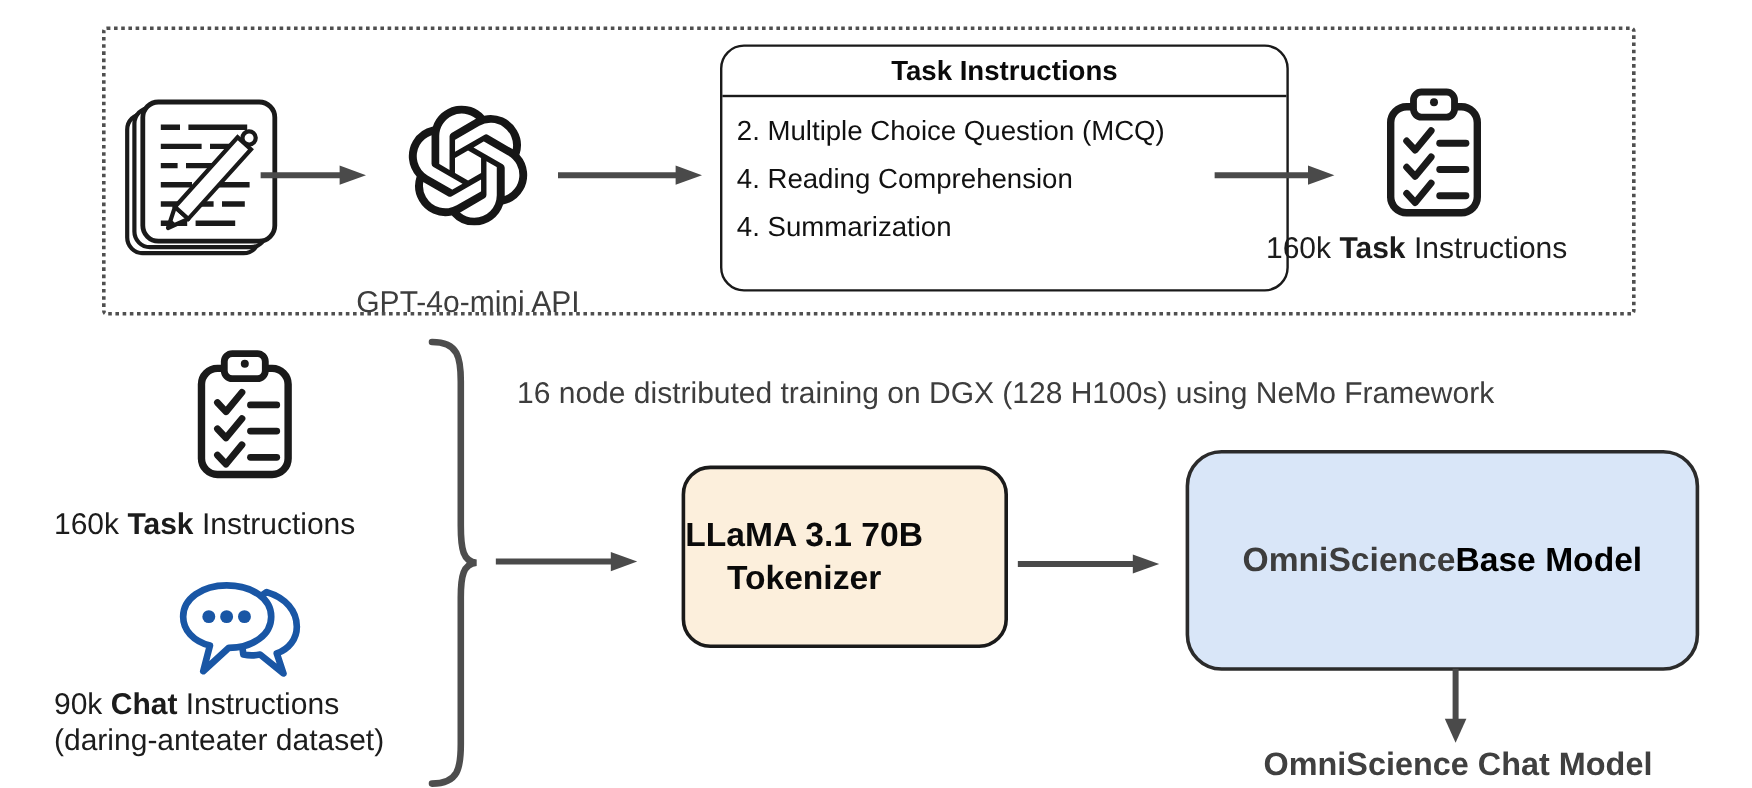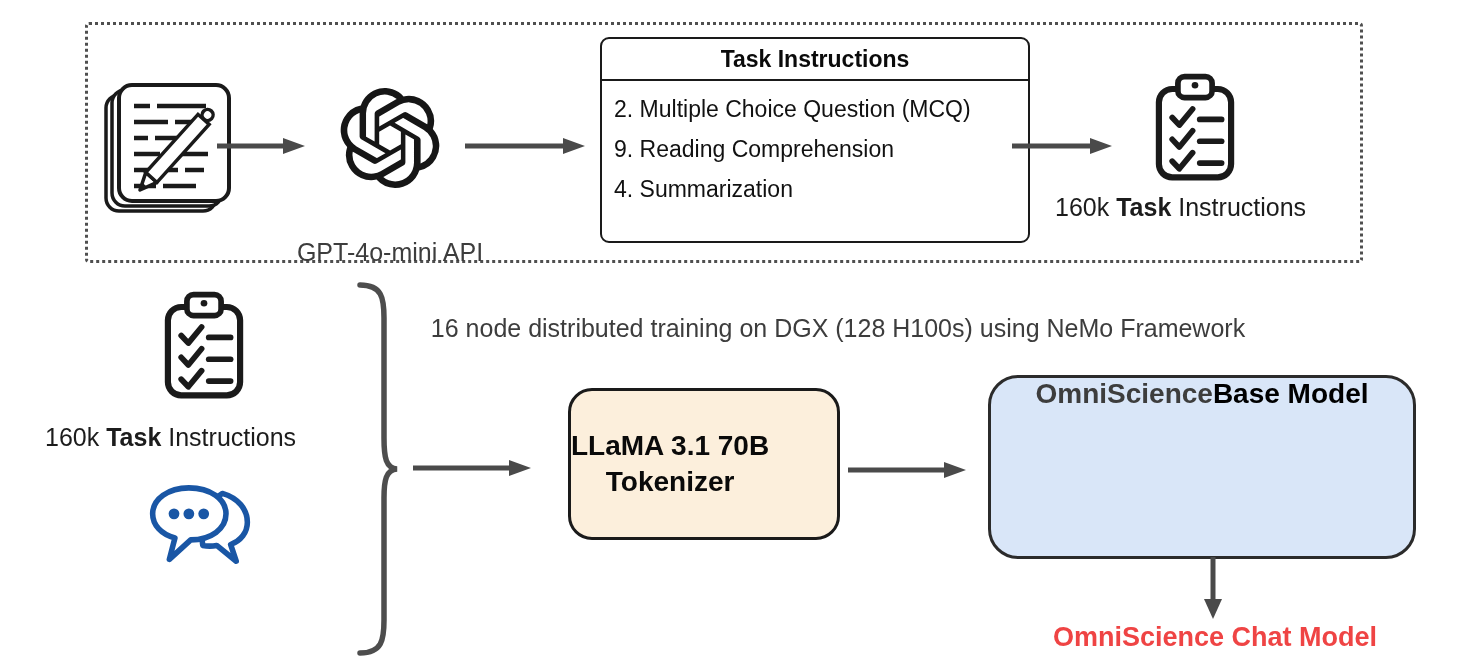"Task Instructions" .task-box { border-radius: 9px -> 20px; width: 430px -> 474px }
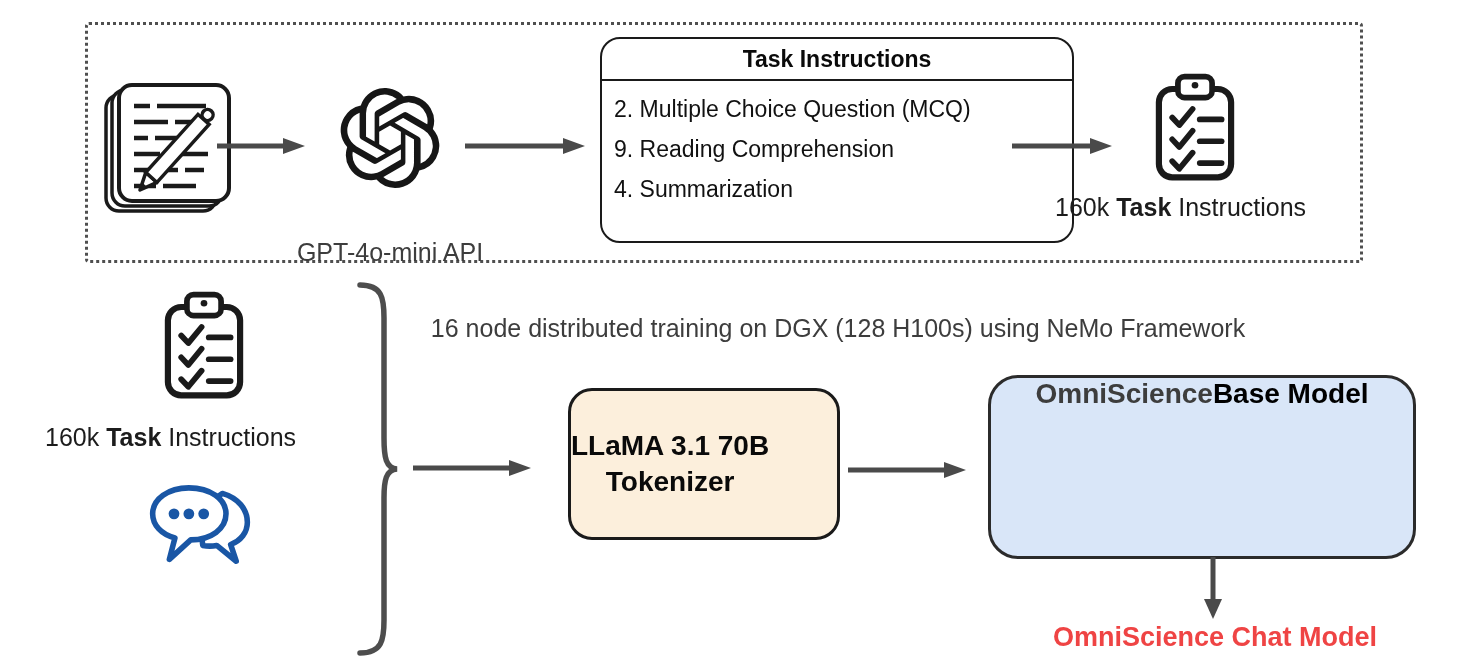"9. Reading Comprehension" div.task-item { text: 9 -> 4 }
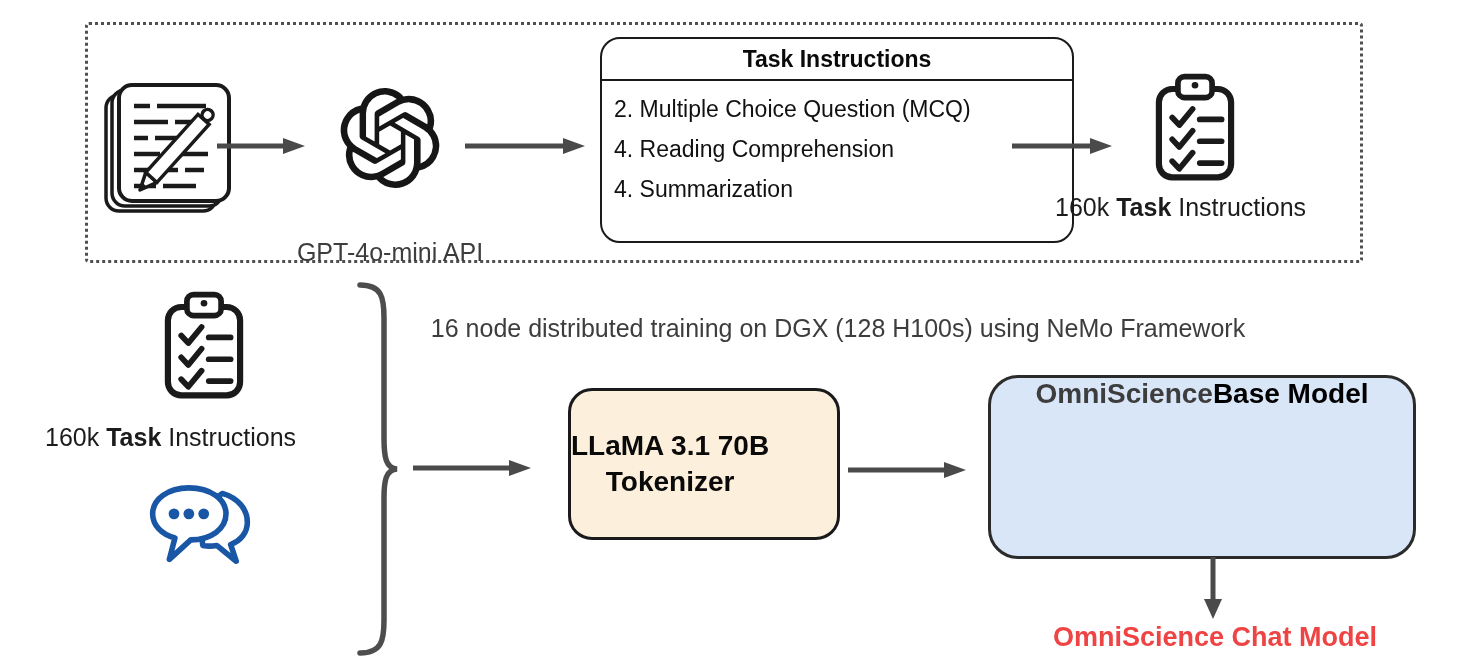"OmniScience" .base-box { align-items: none -> center }
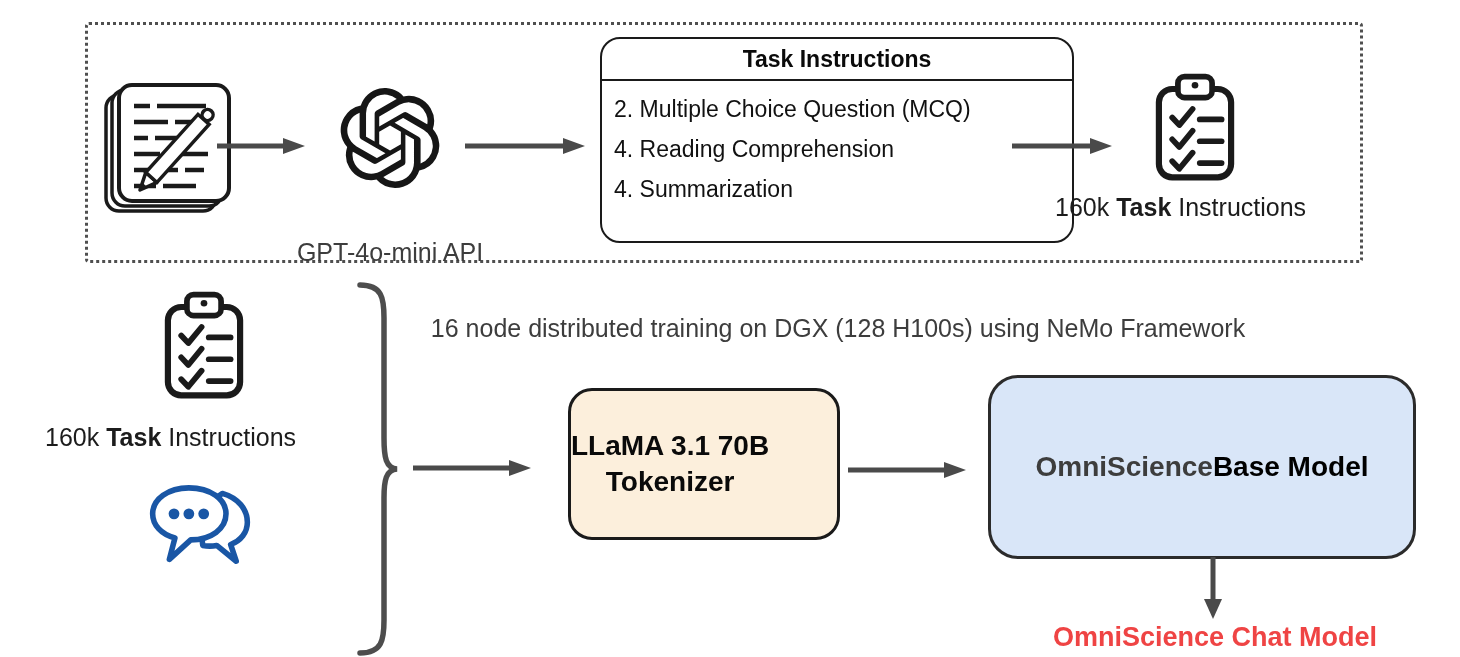"90k Chat Instructions" div.abs { html: none -> <div> <div><span>90k </span><span>Chat</span><span> Instructions</span></div> <div>(daring-anteater dataset)</div> </div> }
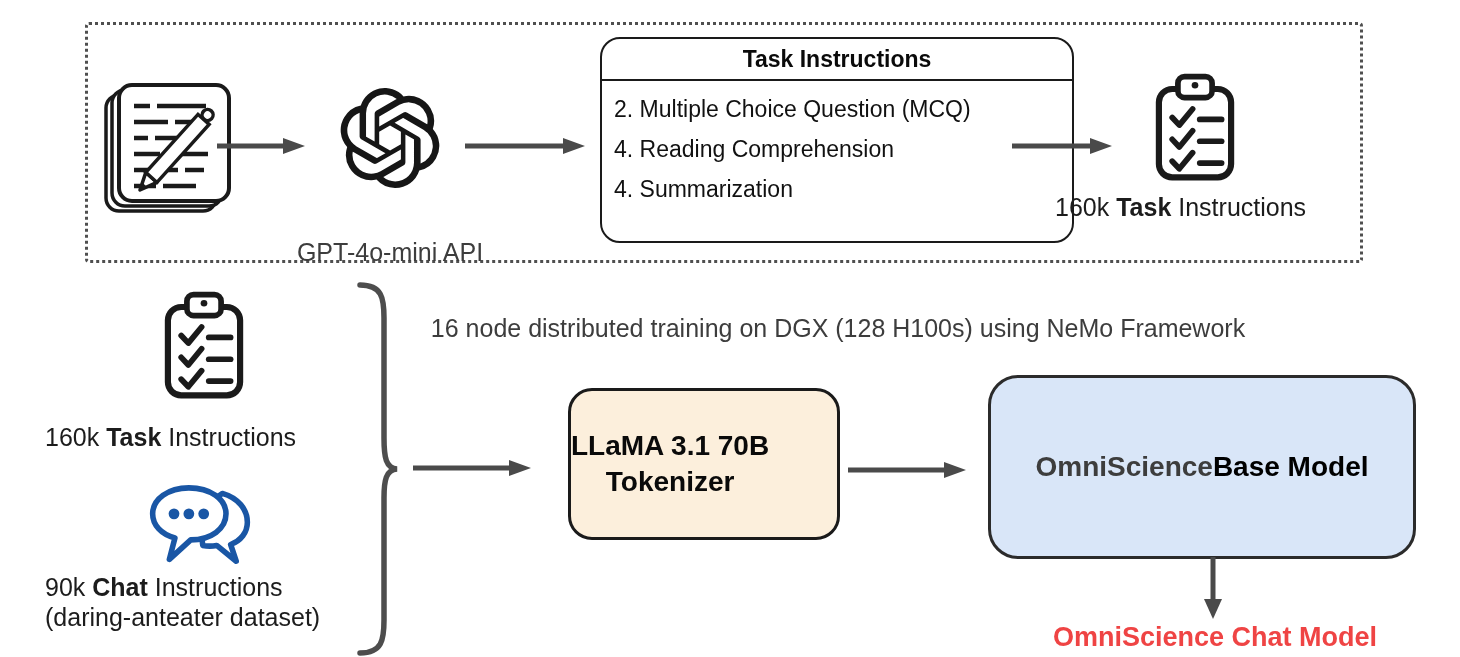"OmniScience Chat Model" .chat-model-label { color: #ef4444 -> #404040 }
